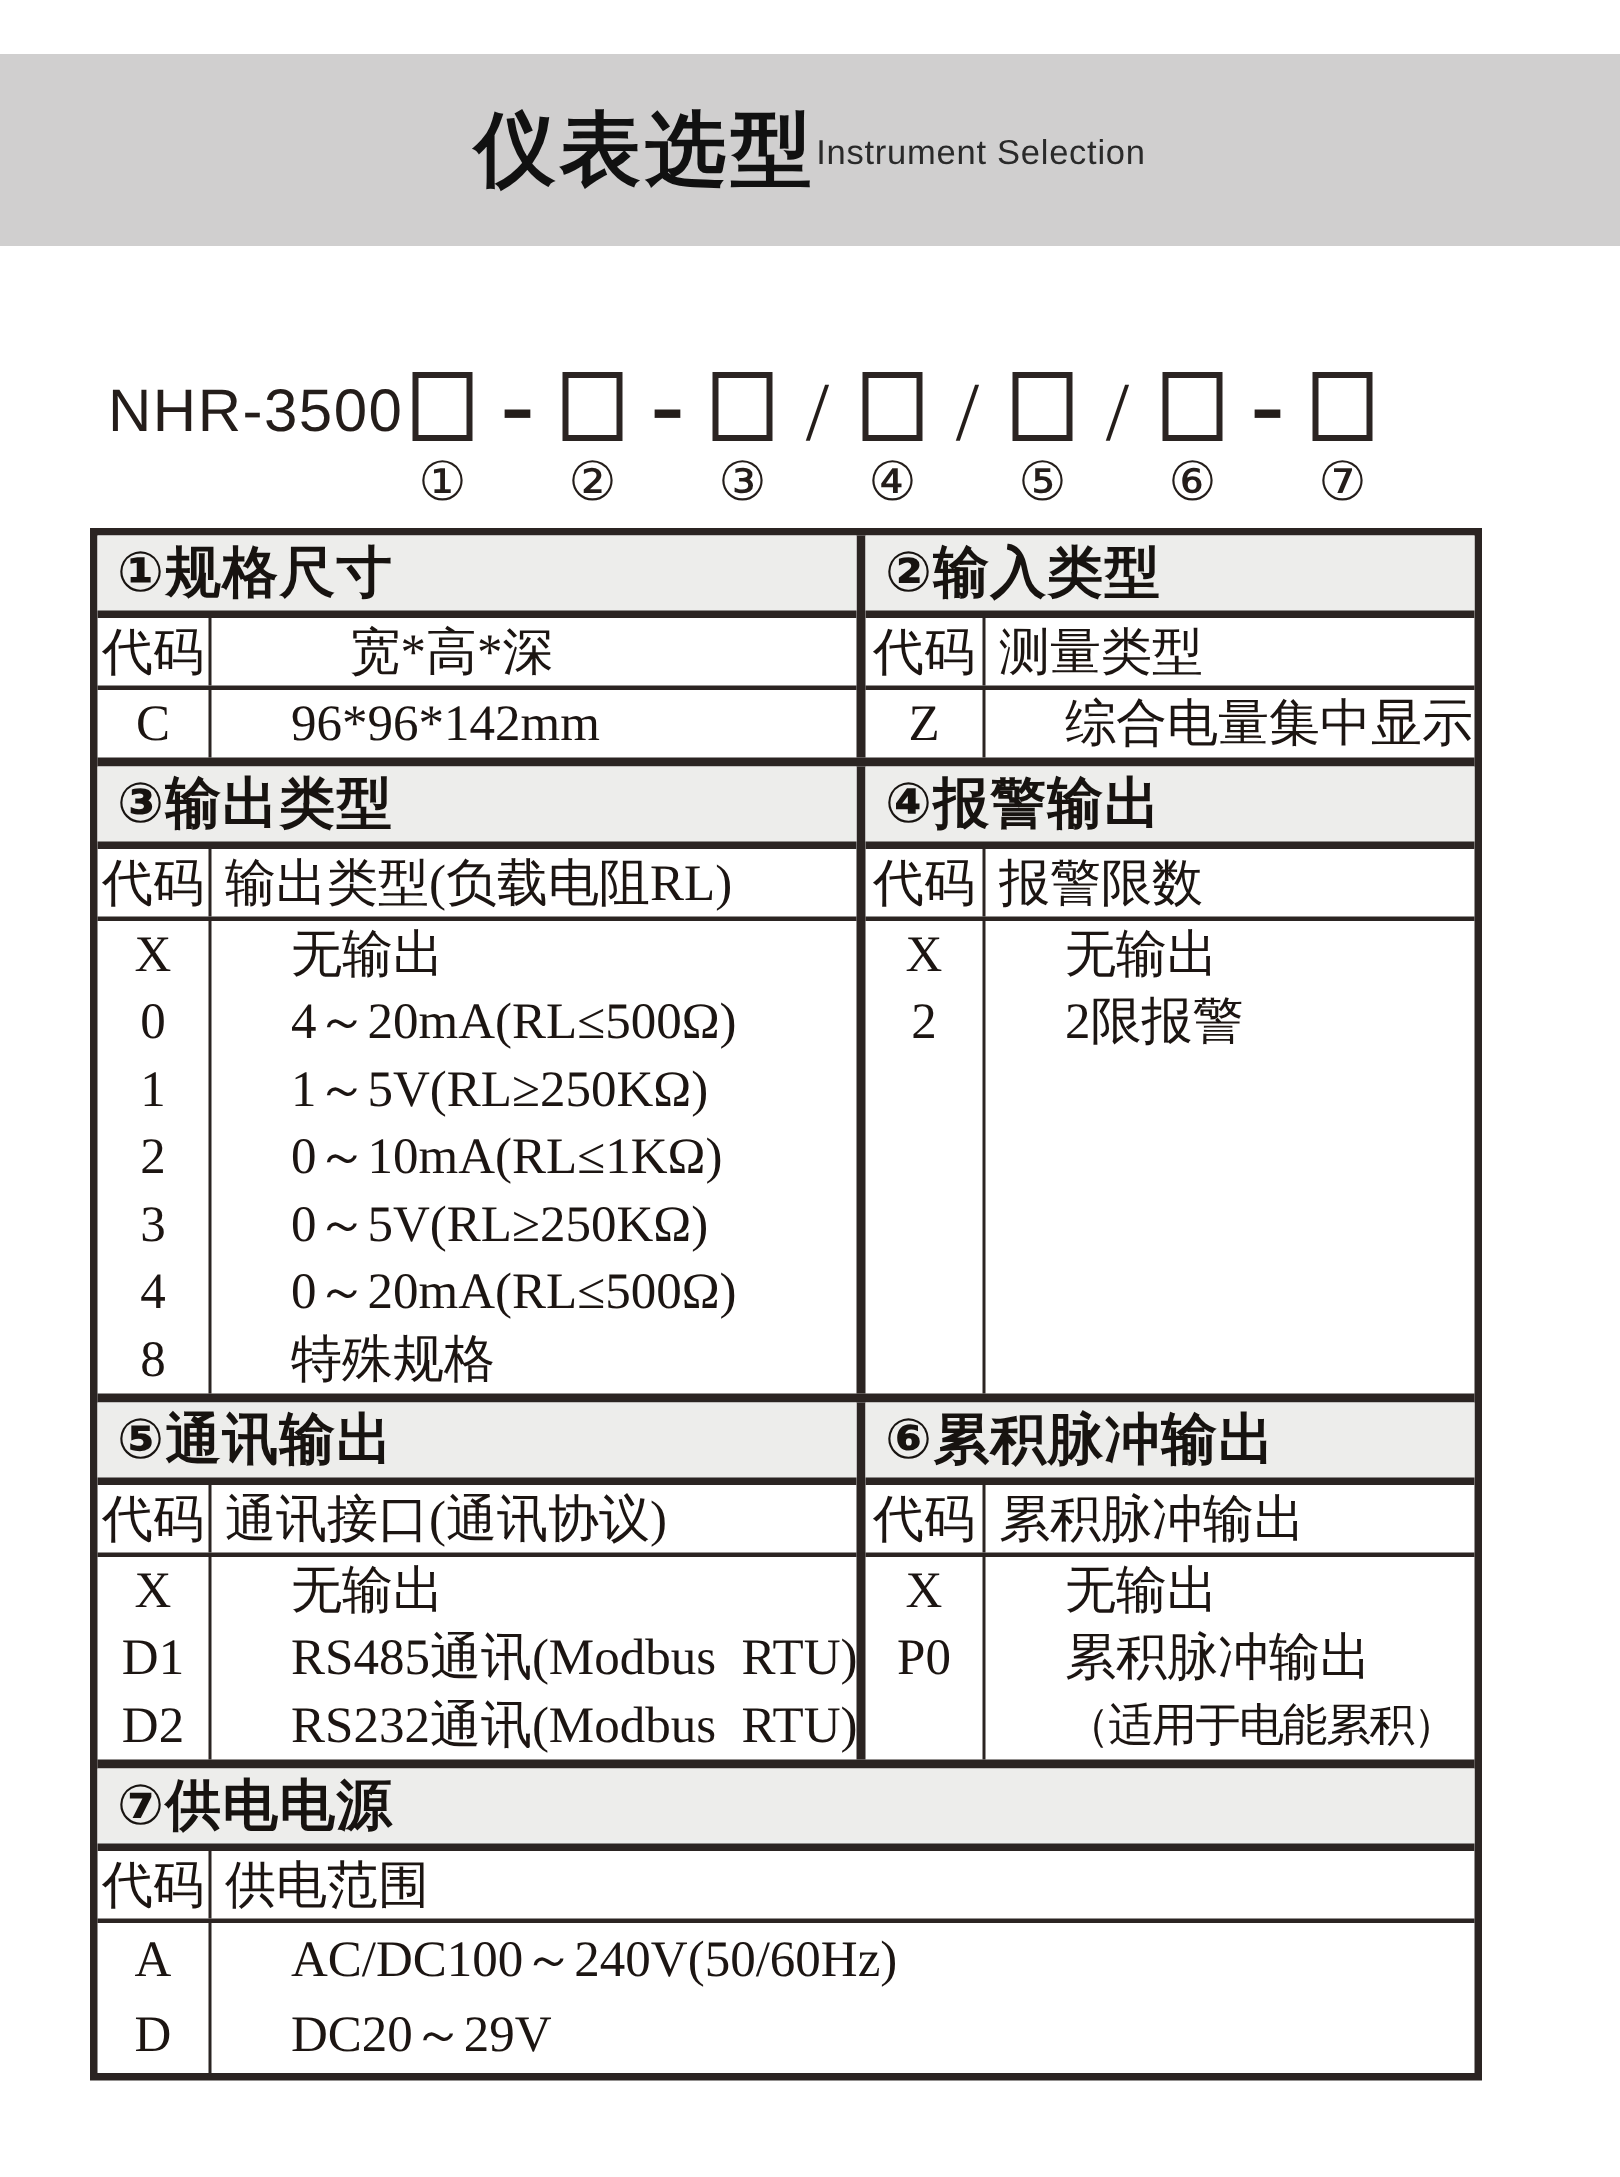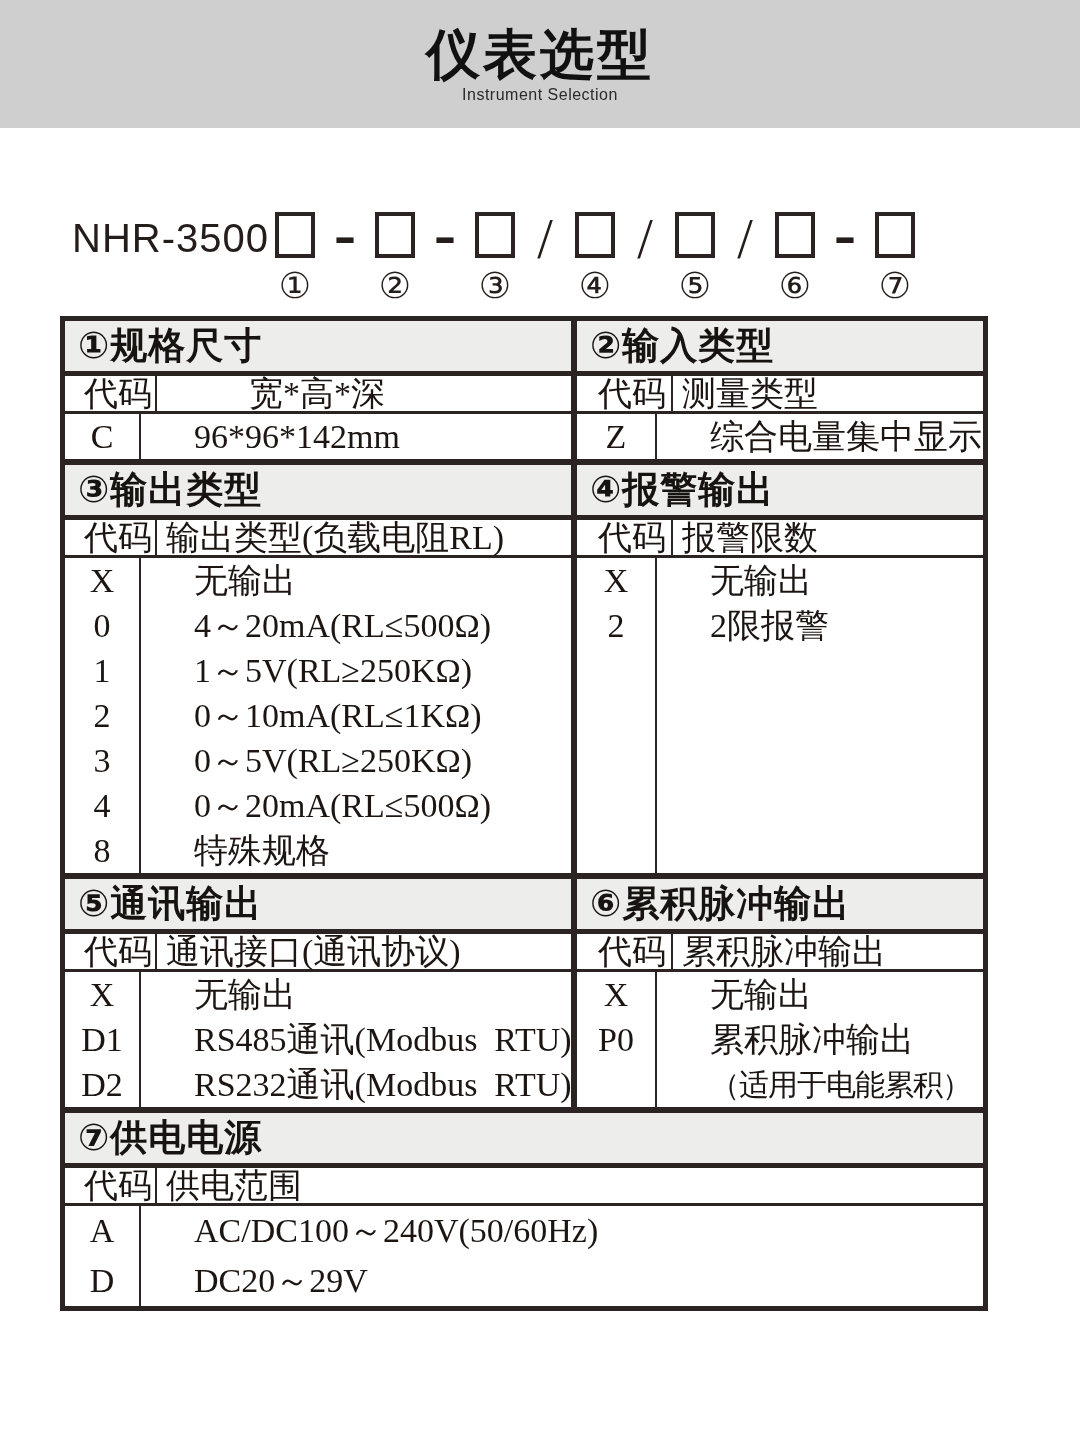"仪表选型" .band { flex-direction: column -> row; margin-top: none -> 36px }
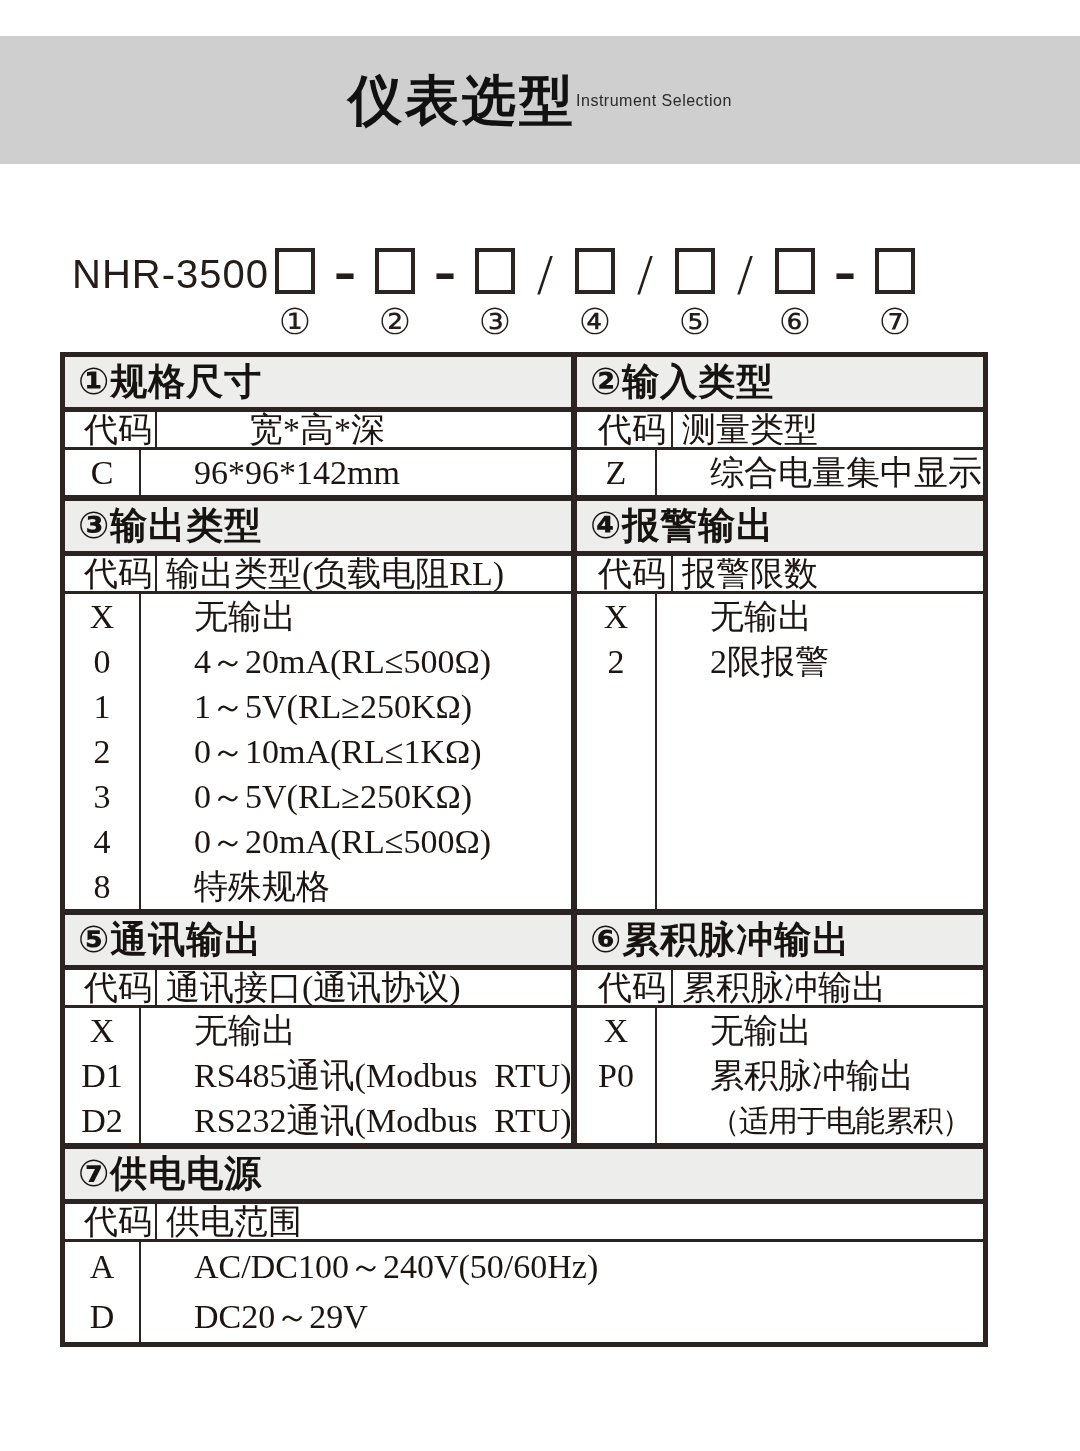"Instrument Selection" .band-sub { font-size: 16px -> 23px }
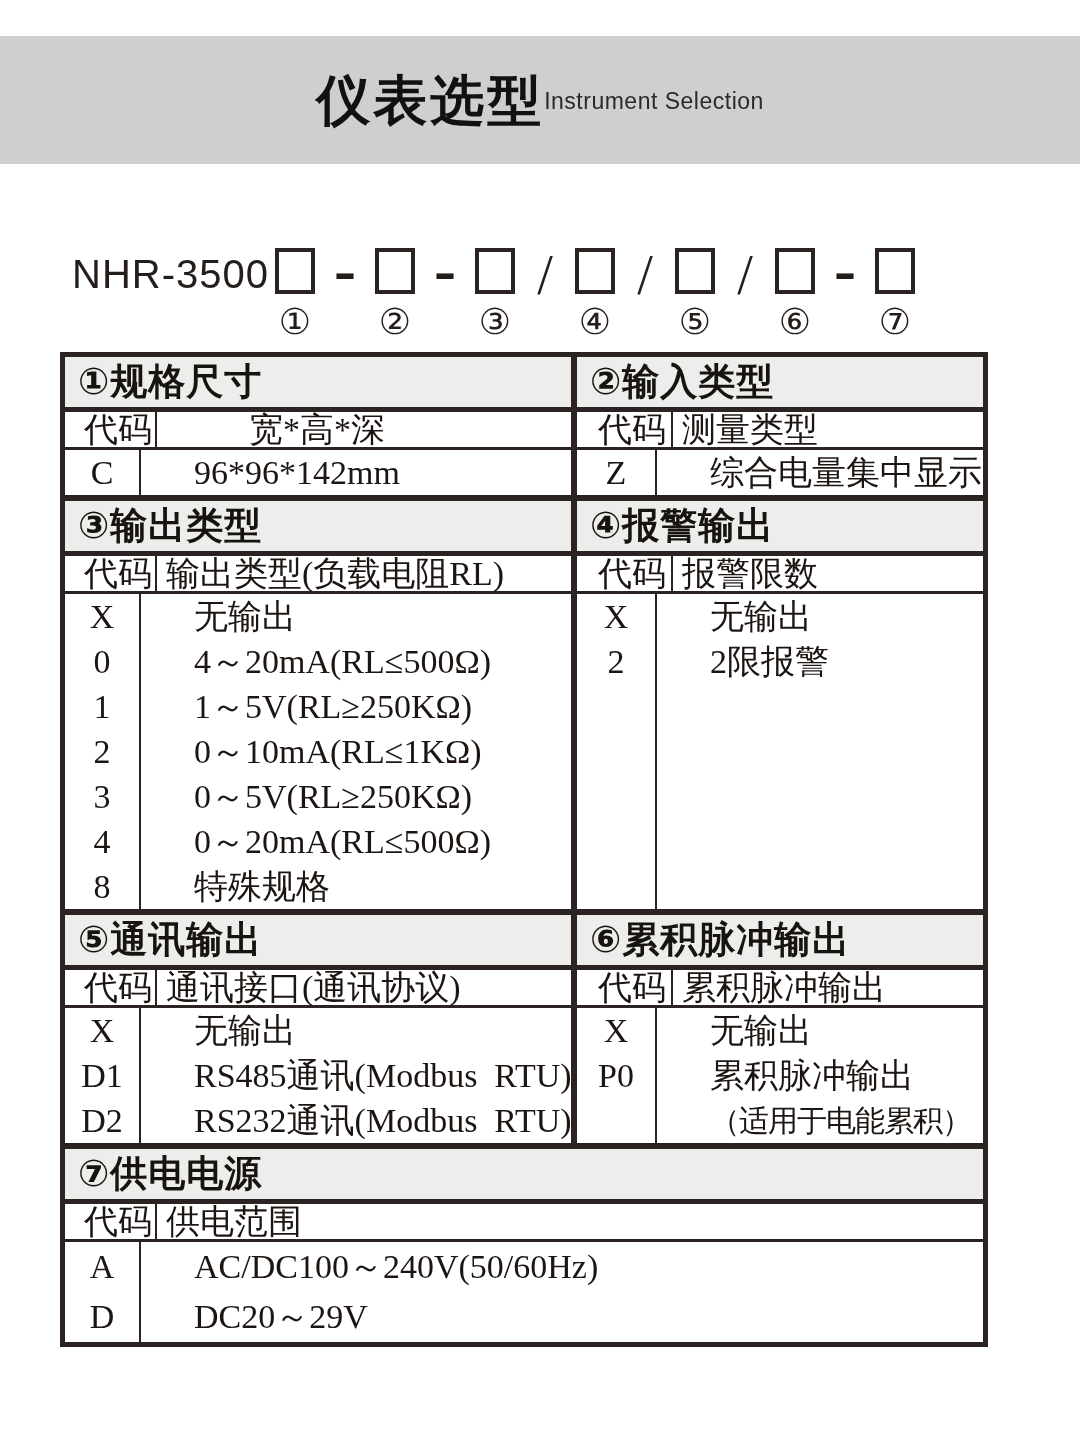"代码" .colhead-row { height: 38px -> 48px; padding-left: 16px -> none }
